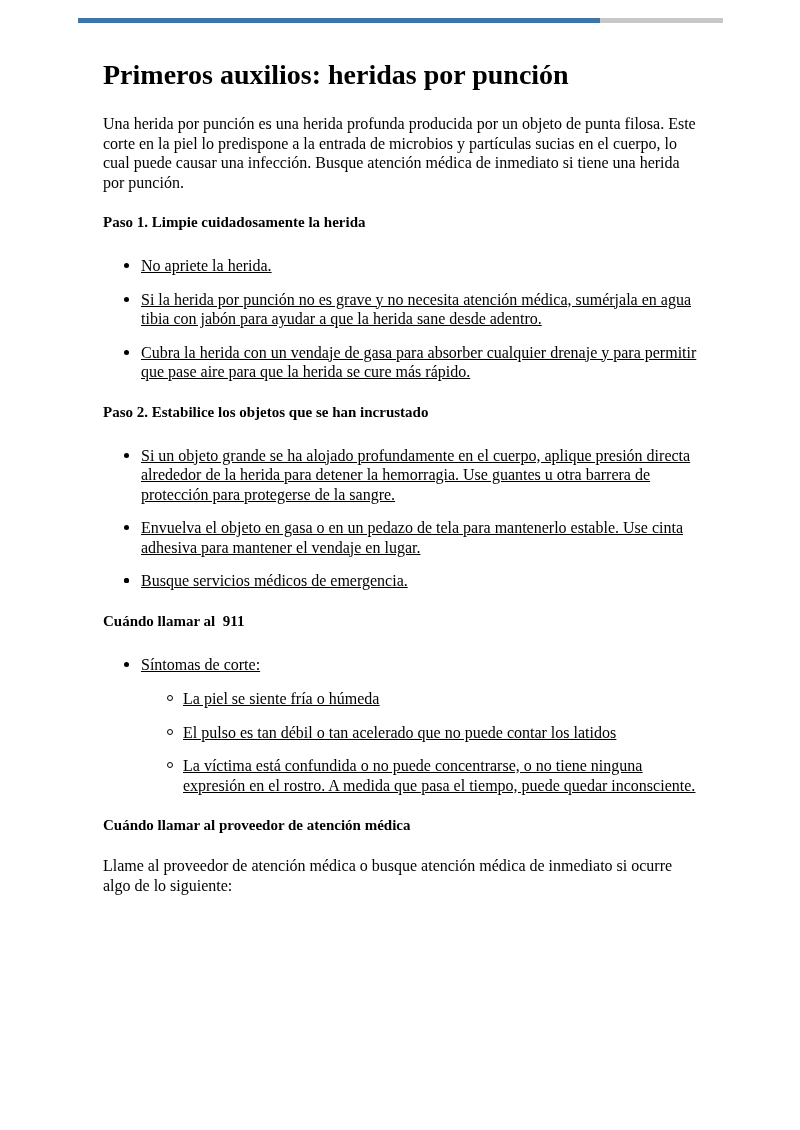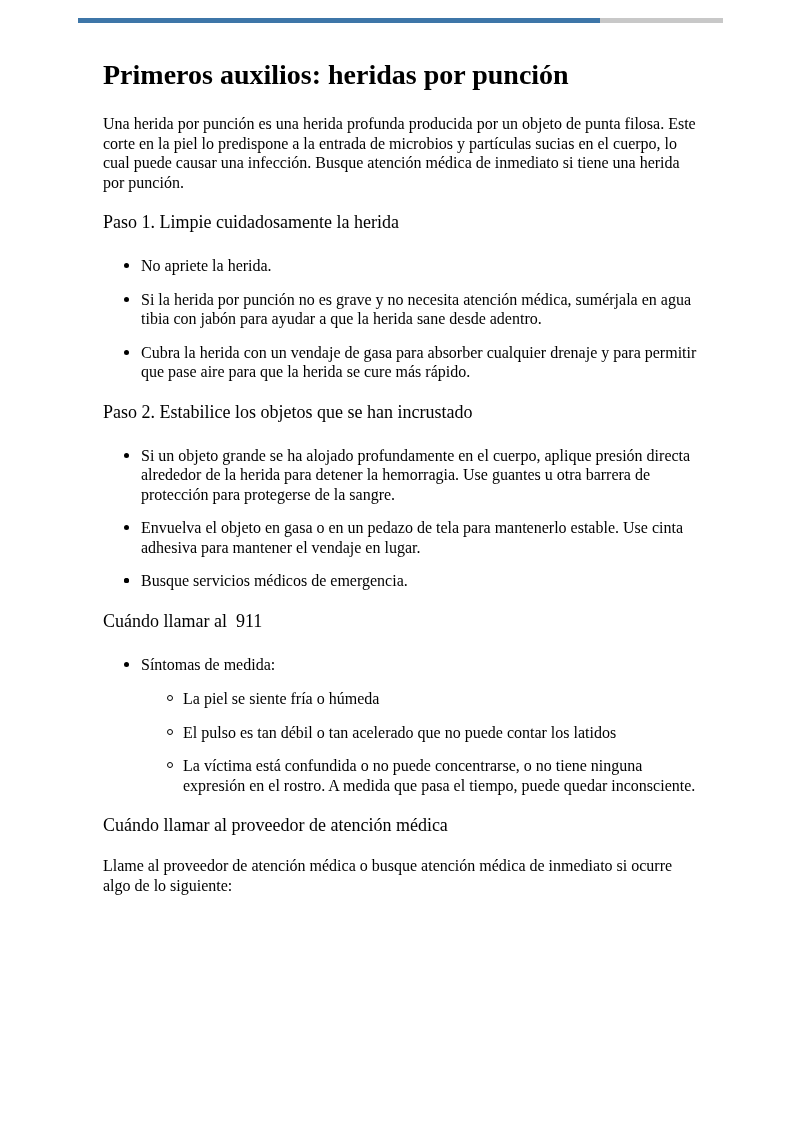"Paso 1. Limpie cuidadosamente la" h2 { font-size: 18px -> 15px; font-weight: normal -> bold }
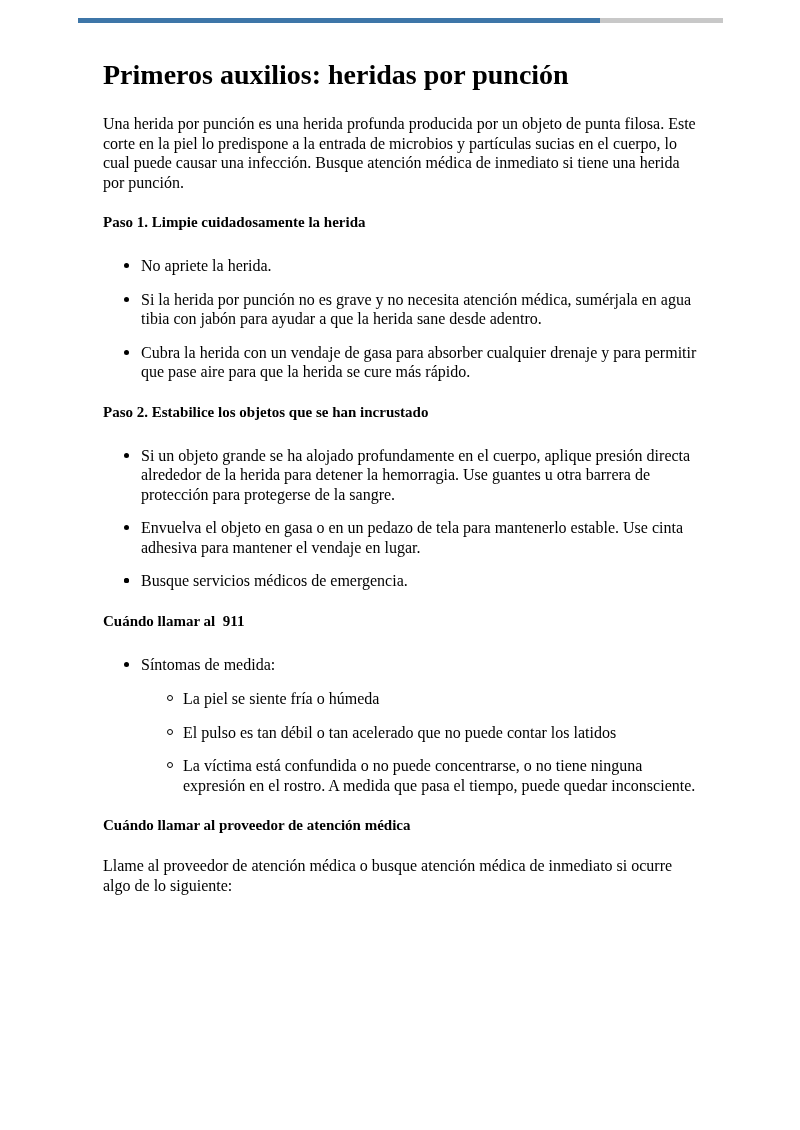"No apriete la herida." li { text-decoration: none -> underline }
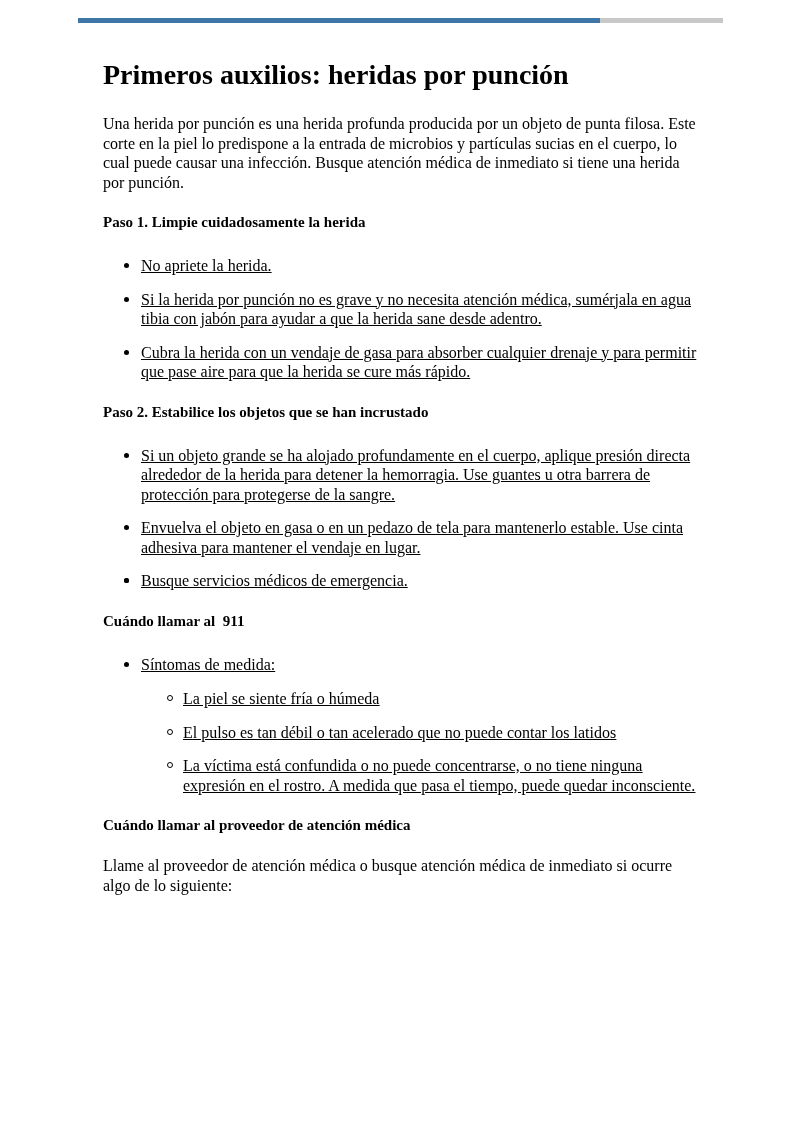"Síntomas de medida:" span { text: medida -> corte }
